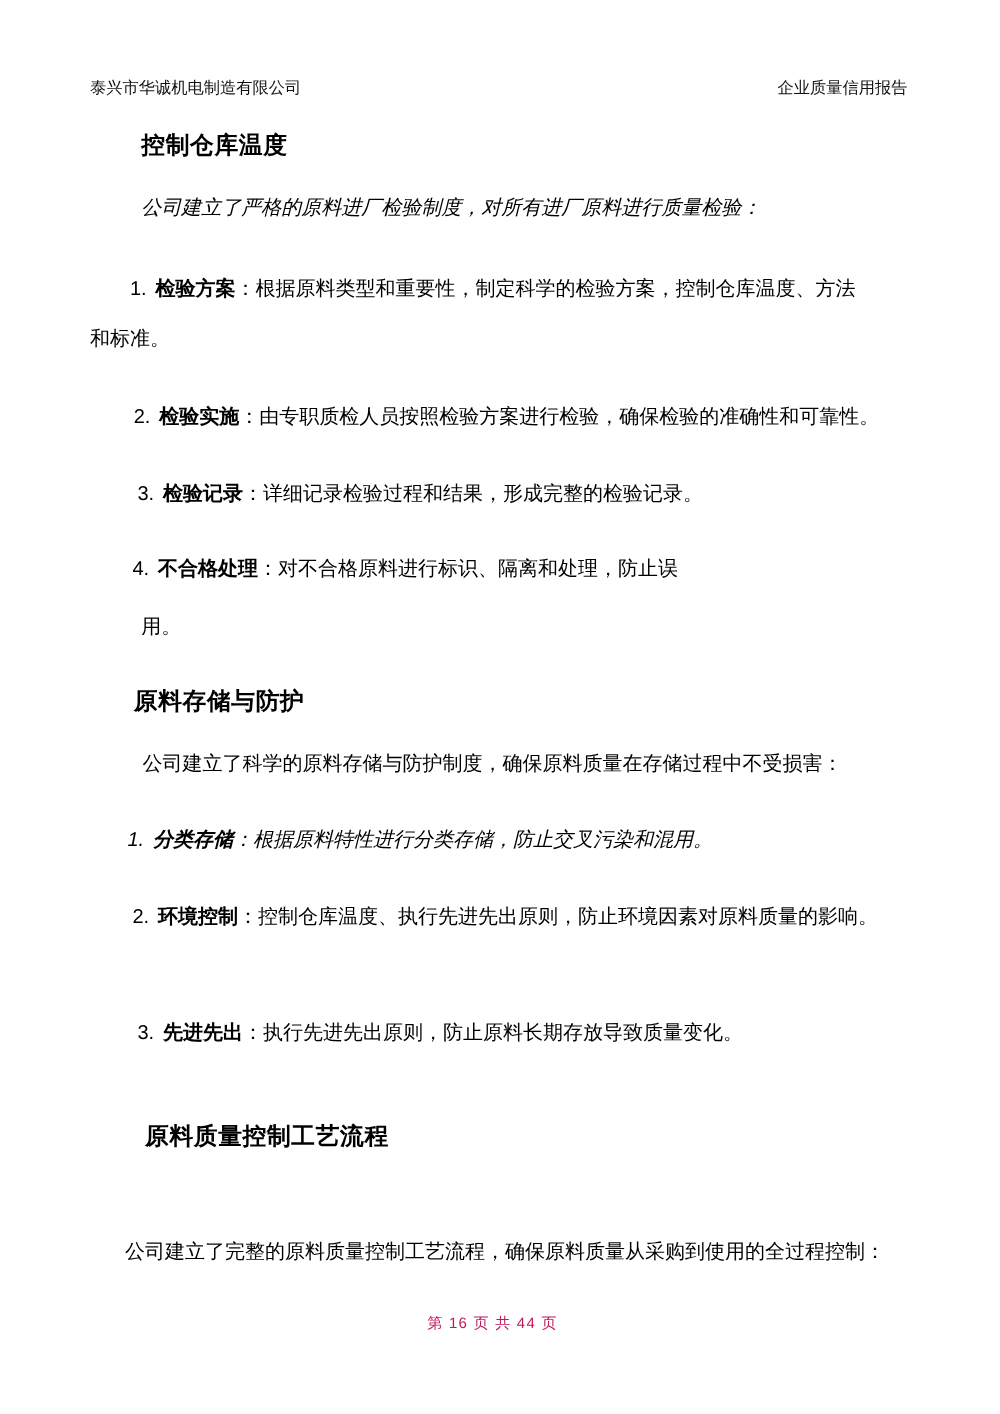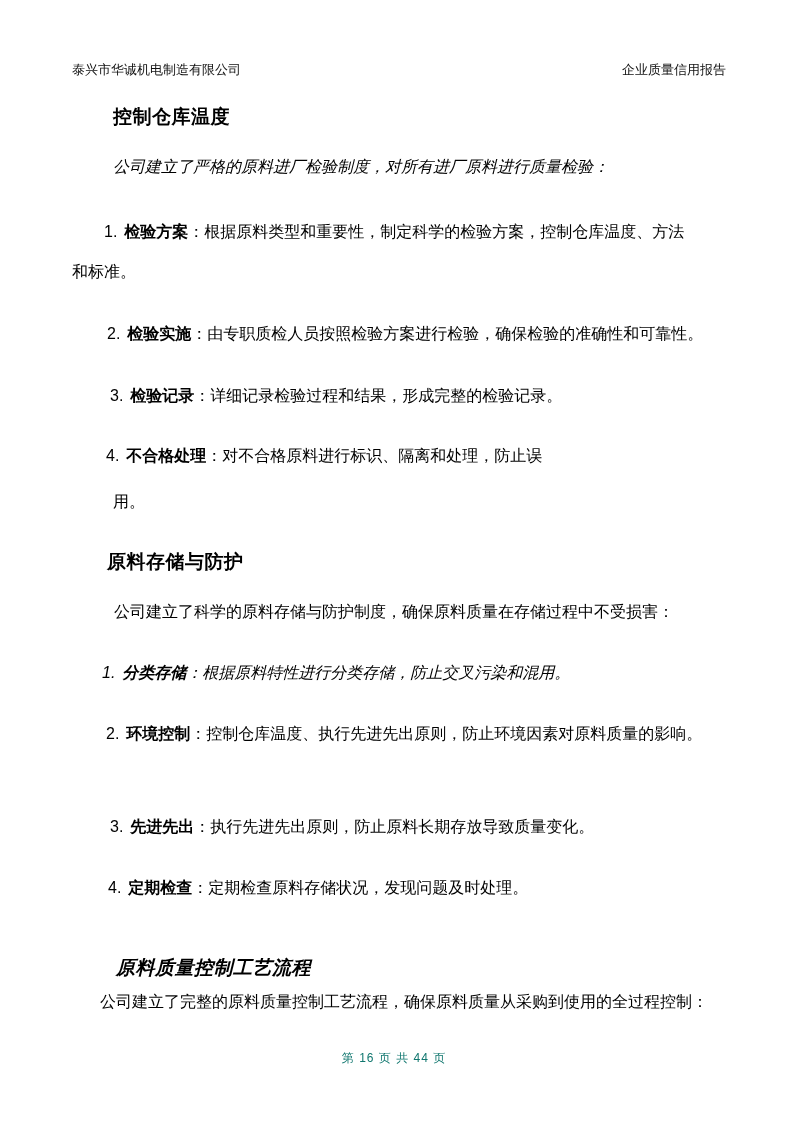"4. 定期检查：定期检查原料存储状况，发现问题及时处理。" div.line { html: <div> <span>4.</span><span>定期检查</span><span>：</span><span>定期检查原料存储状况，发现问题及时处理。</span> </div> -> none }
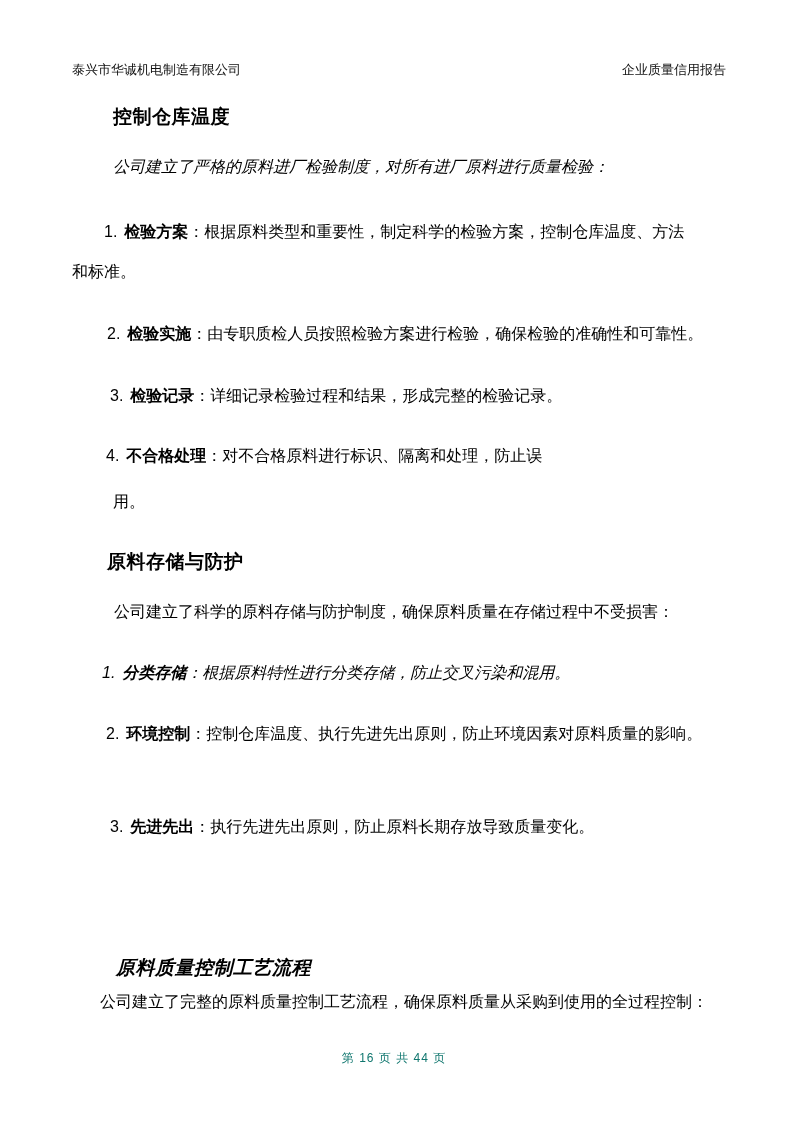"原料质量控制工艺流程" div.line { font-style: italic -> none; top: 957px -> 899px }
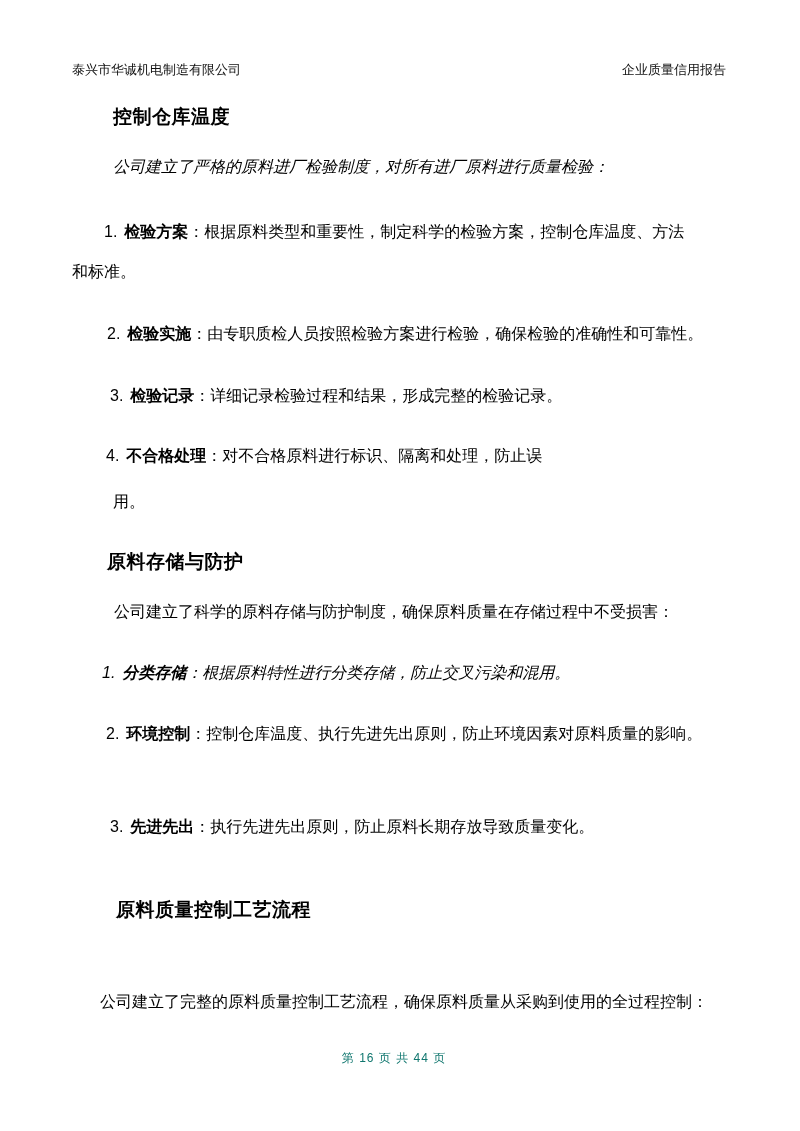"第 16 页 共 44" .footer-line { color: #0f766e -> #be185d }
